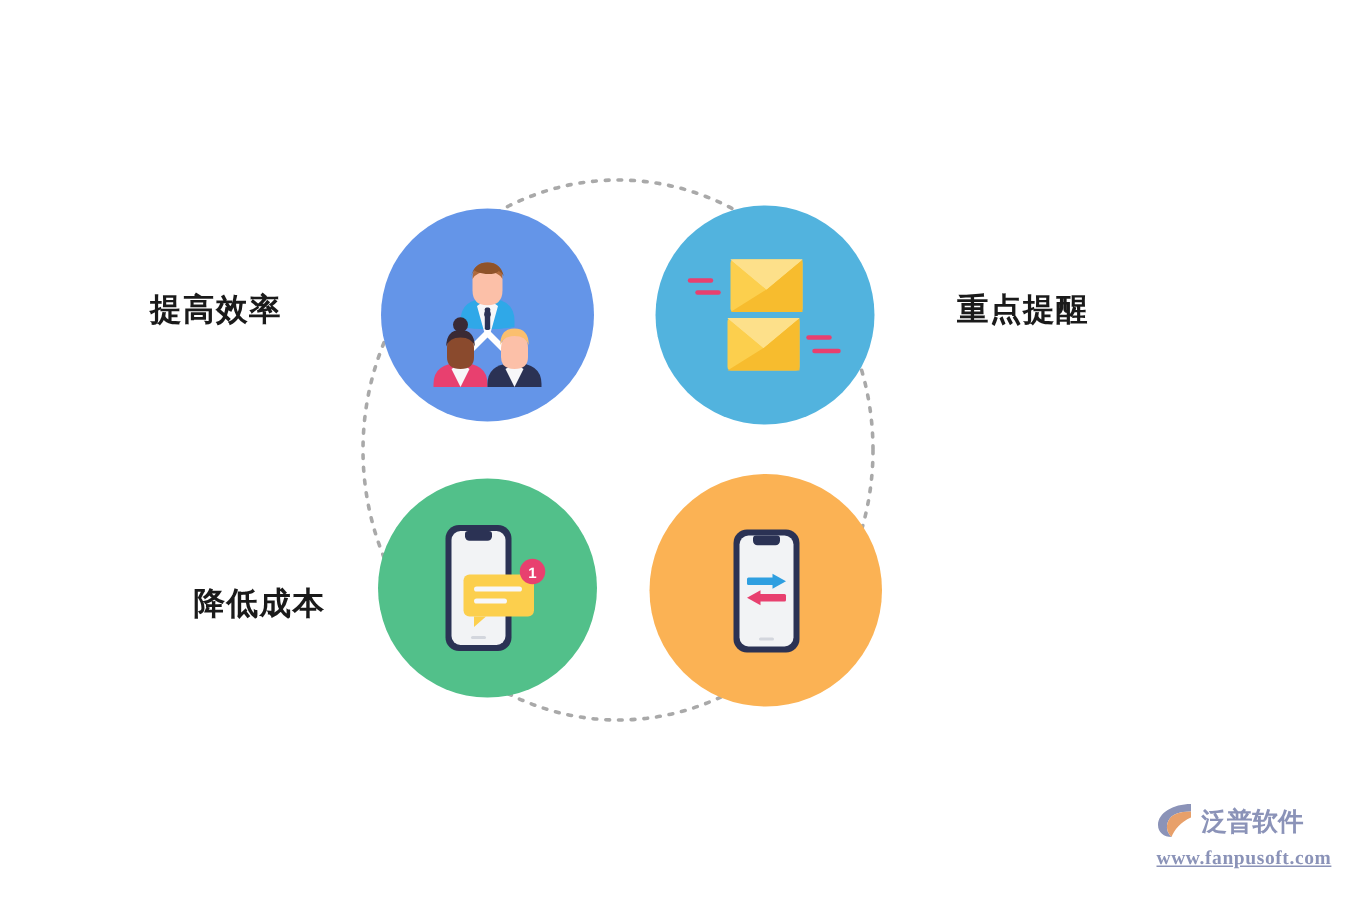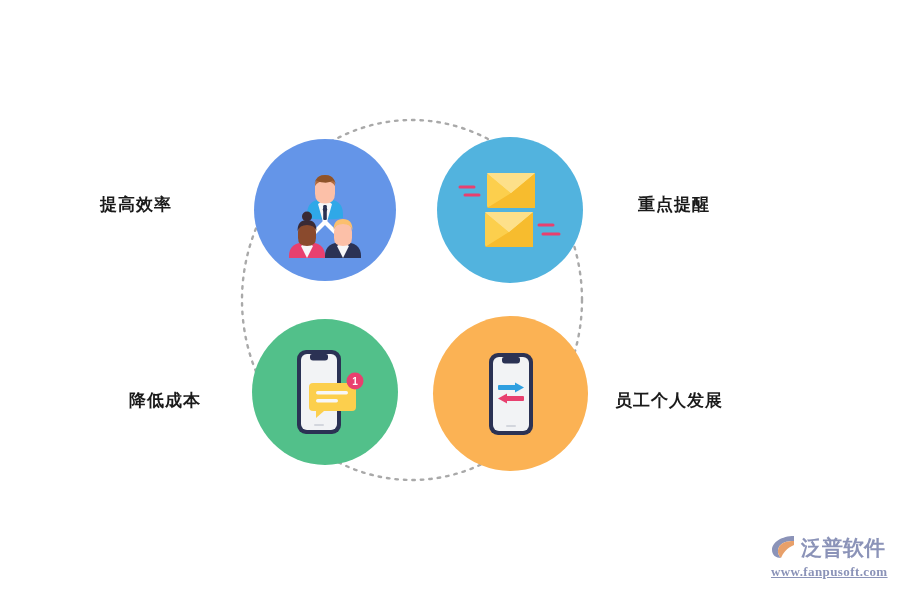"提高效率" .label { font-size: 17px -> 21px }
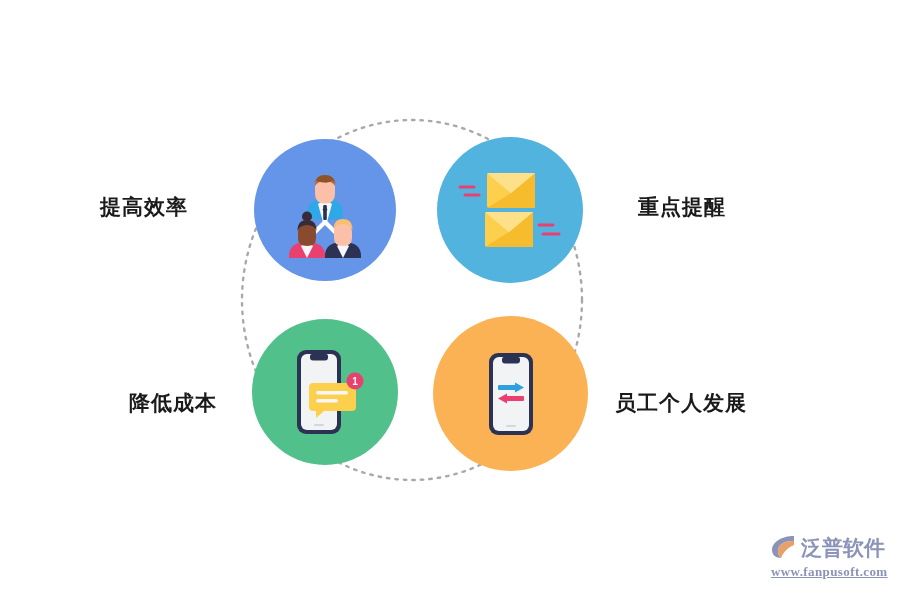"员工个人发展" div.label { html: <div>员工个人发展</div> -> none }
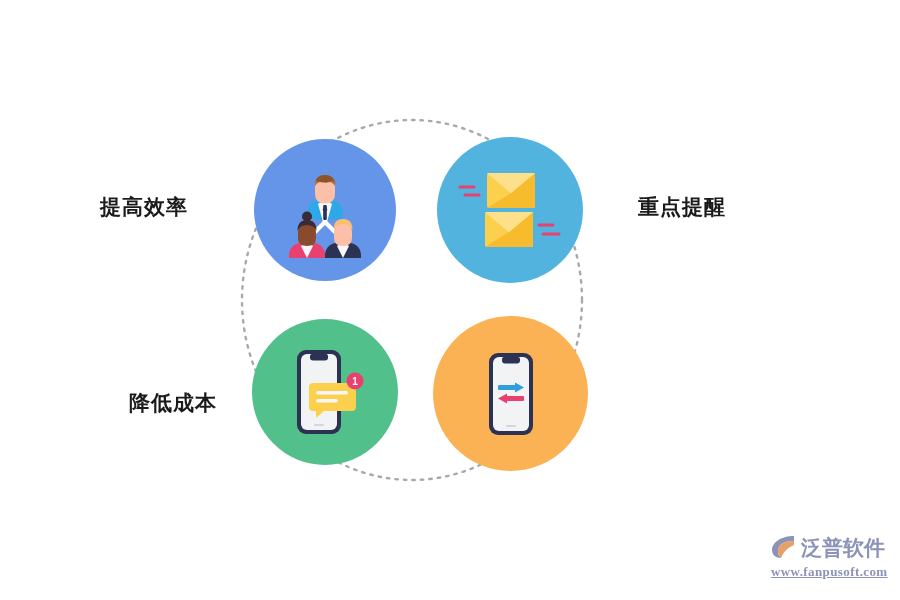"泛普软件" .wm-text { font-size: 21px -> 17px }
